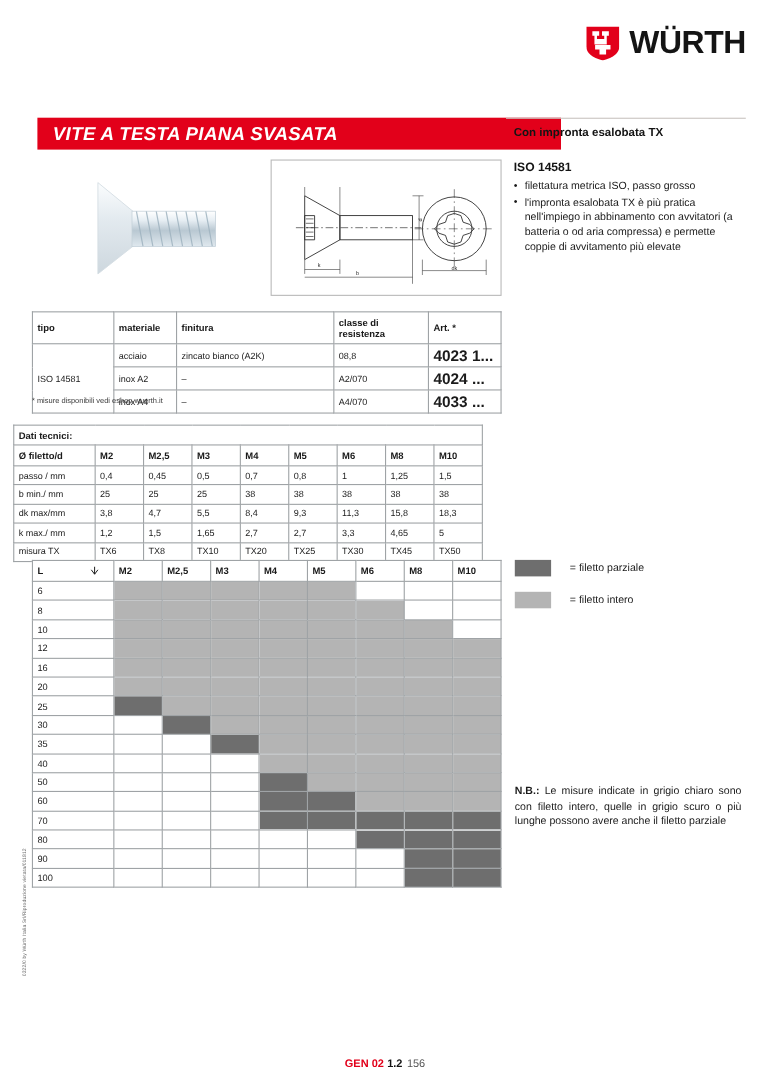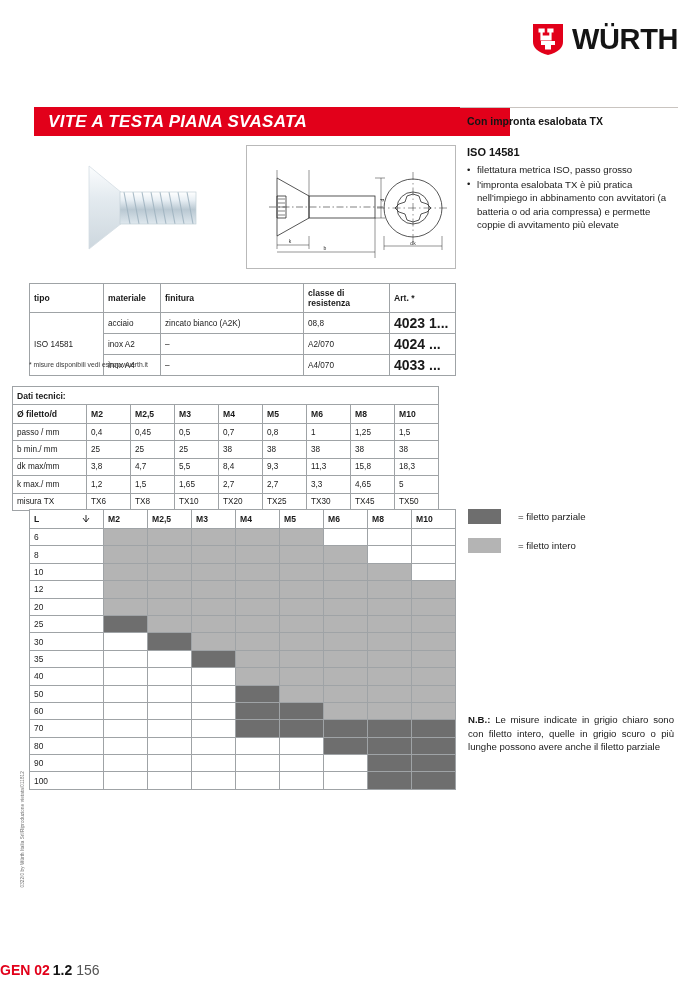"16" tr { html: none -> <tr> <td>16</td> <td></td> <td></td> <td></td> <td></td> <td></td> <td></td> <td></td> <td></td> </tr> }
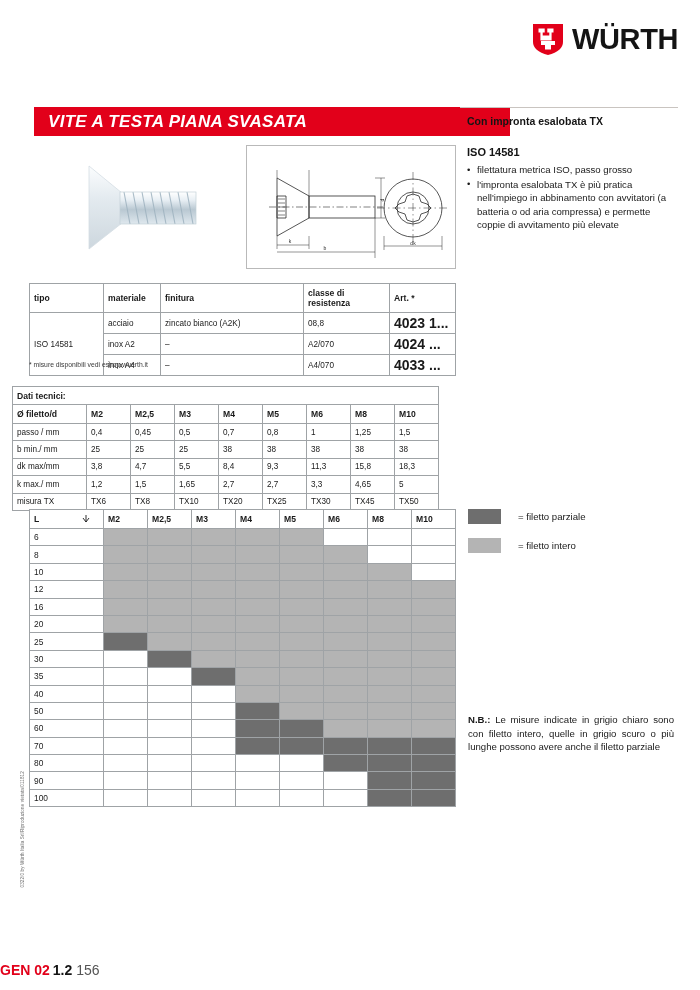"GEN 02 1.2 156" #footer { font-size: 14px -> 10px; text-align: none -> center }
